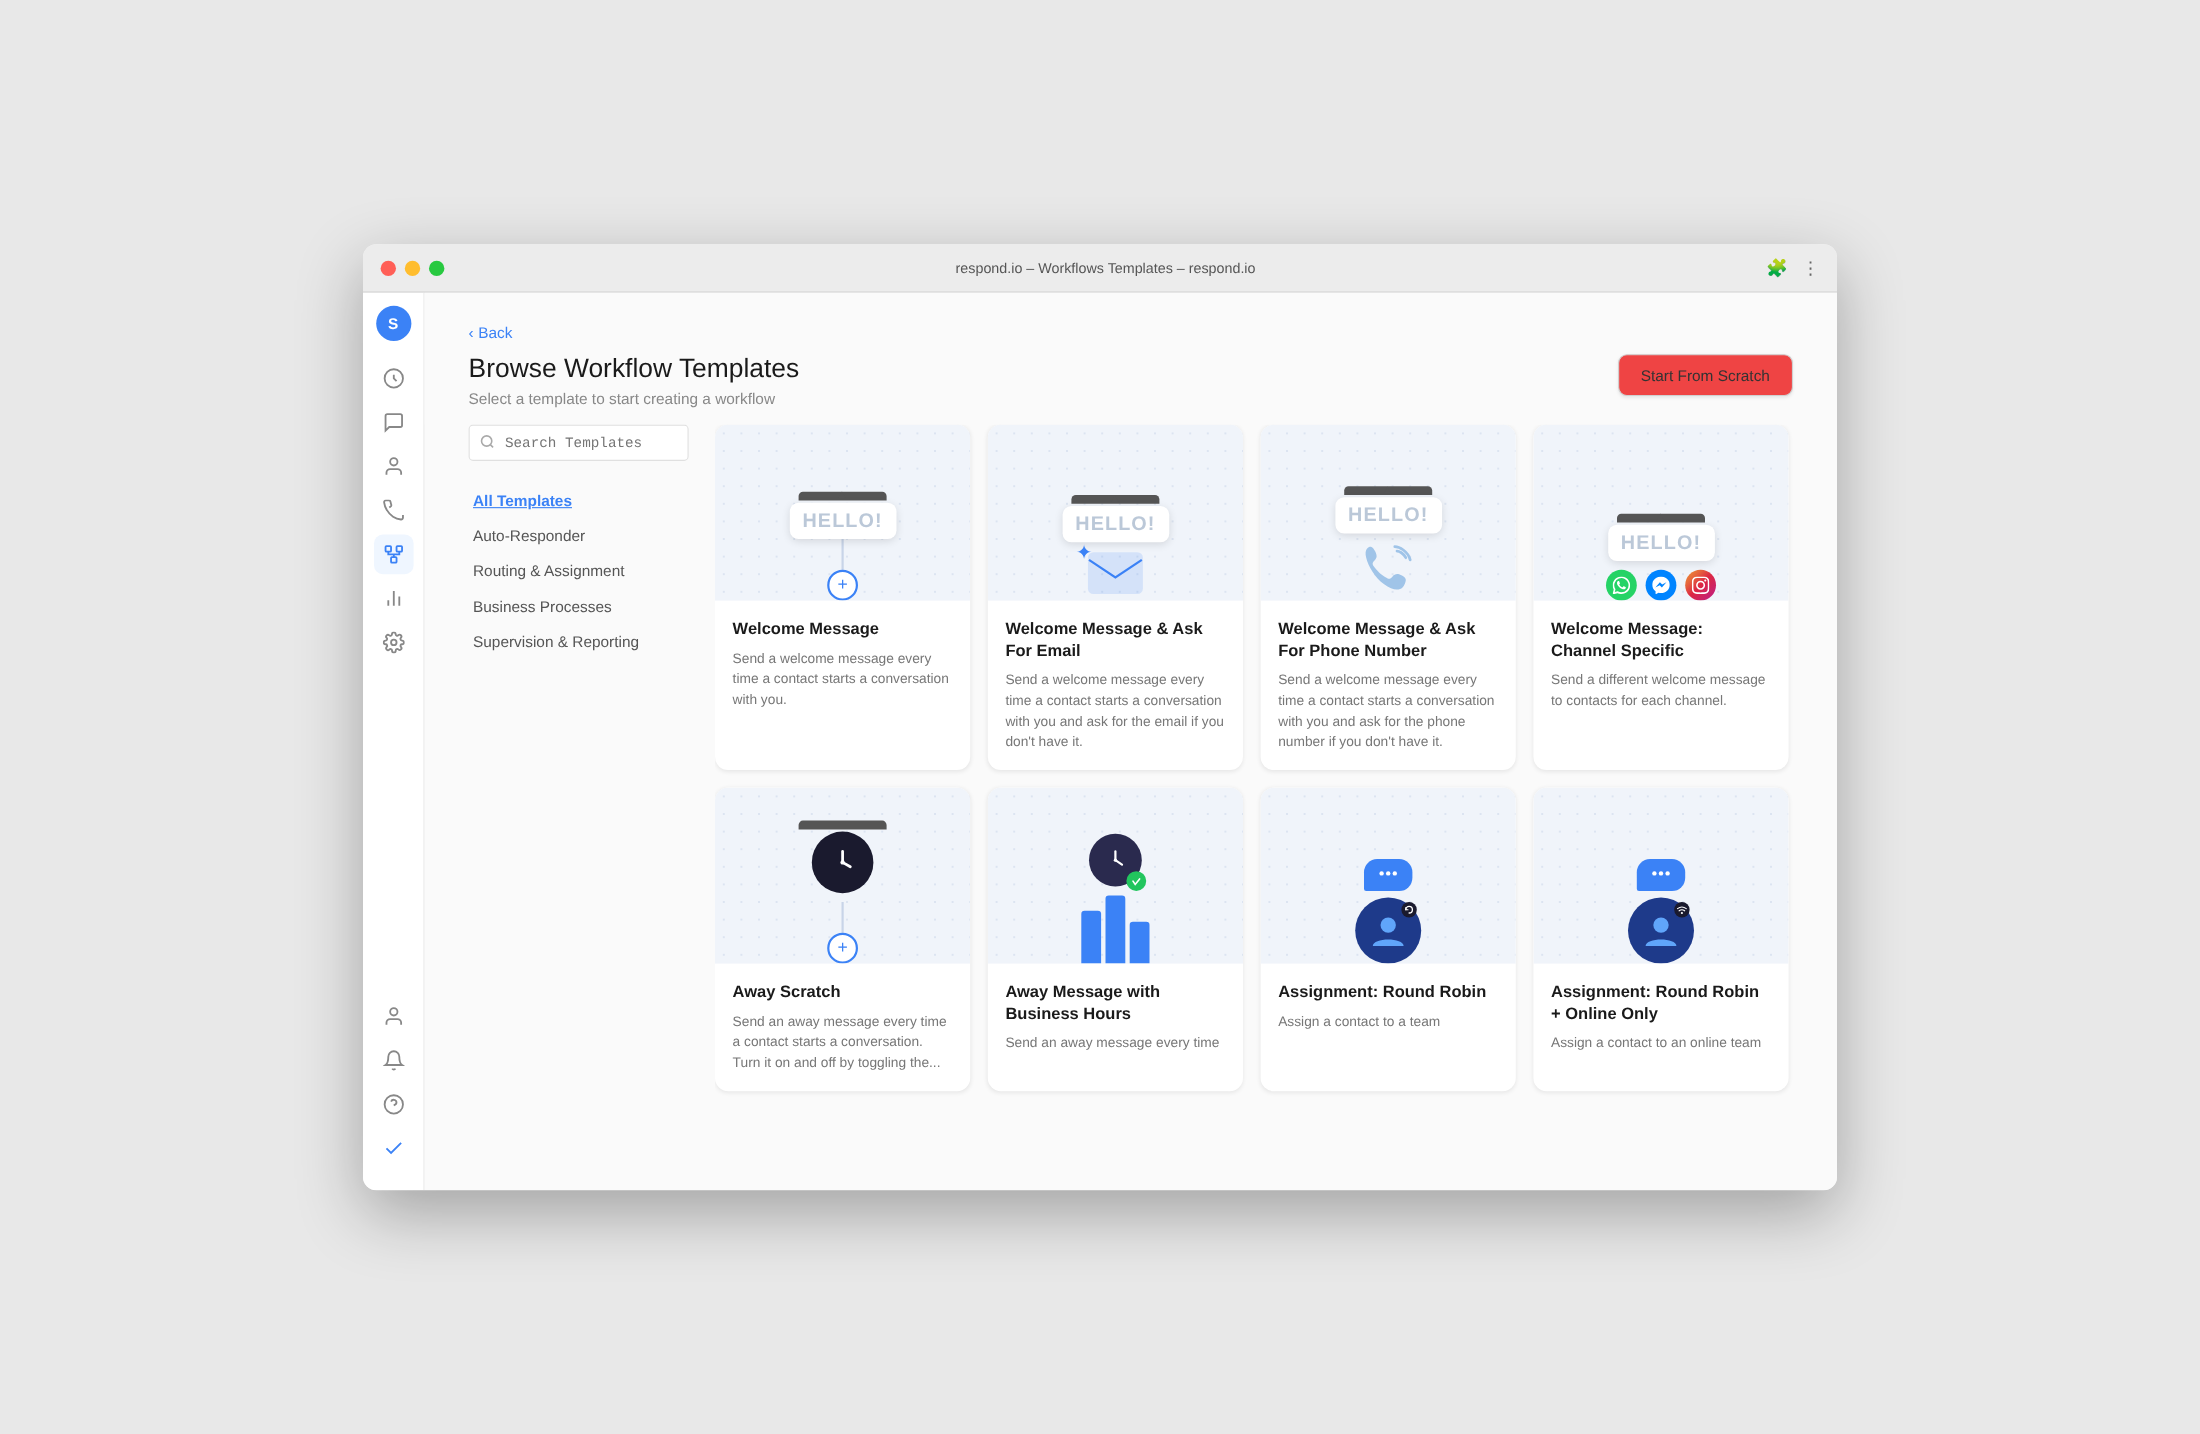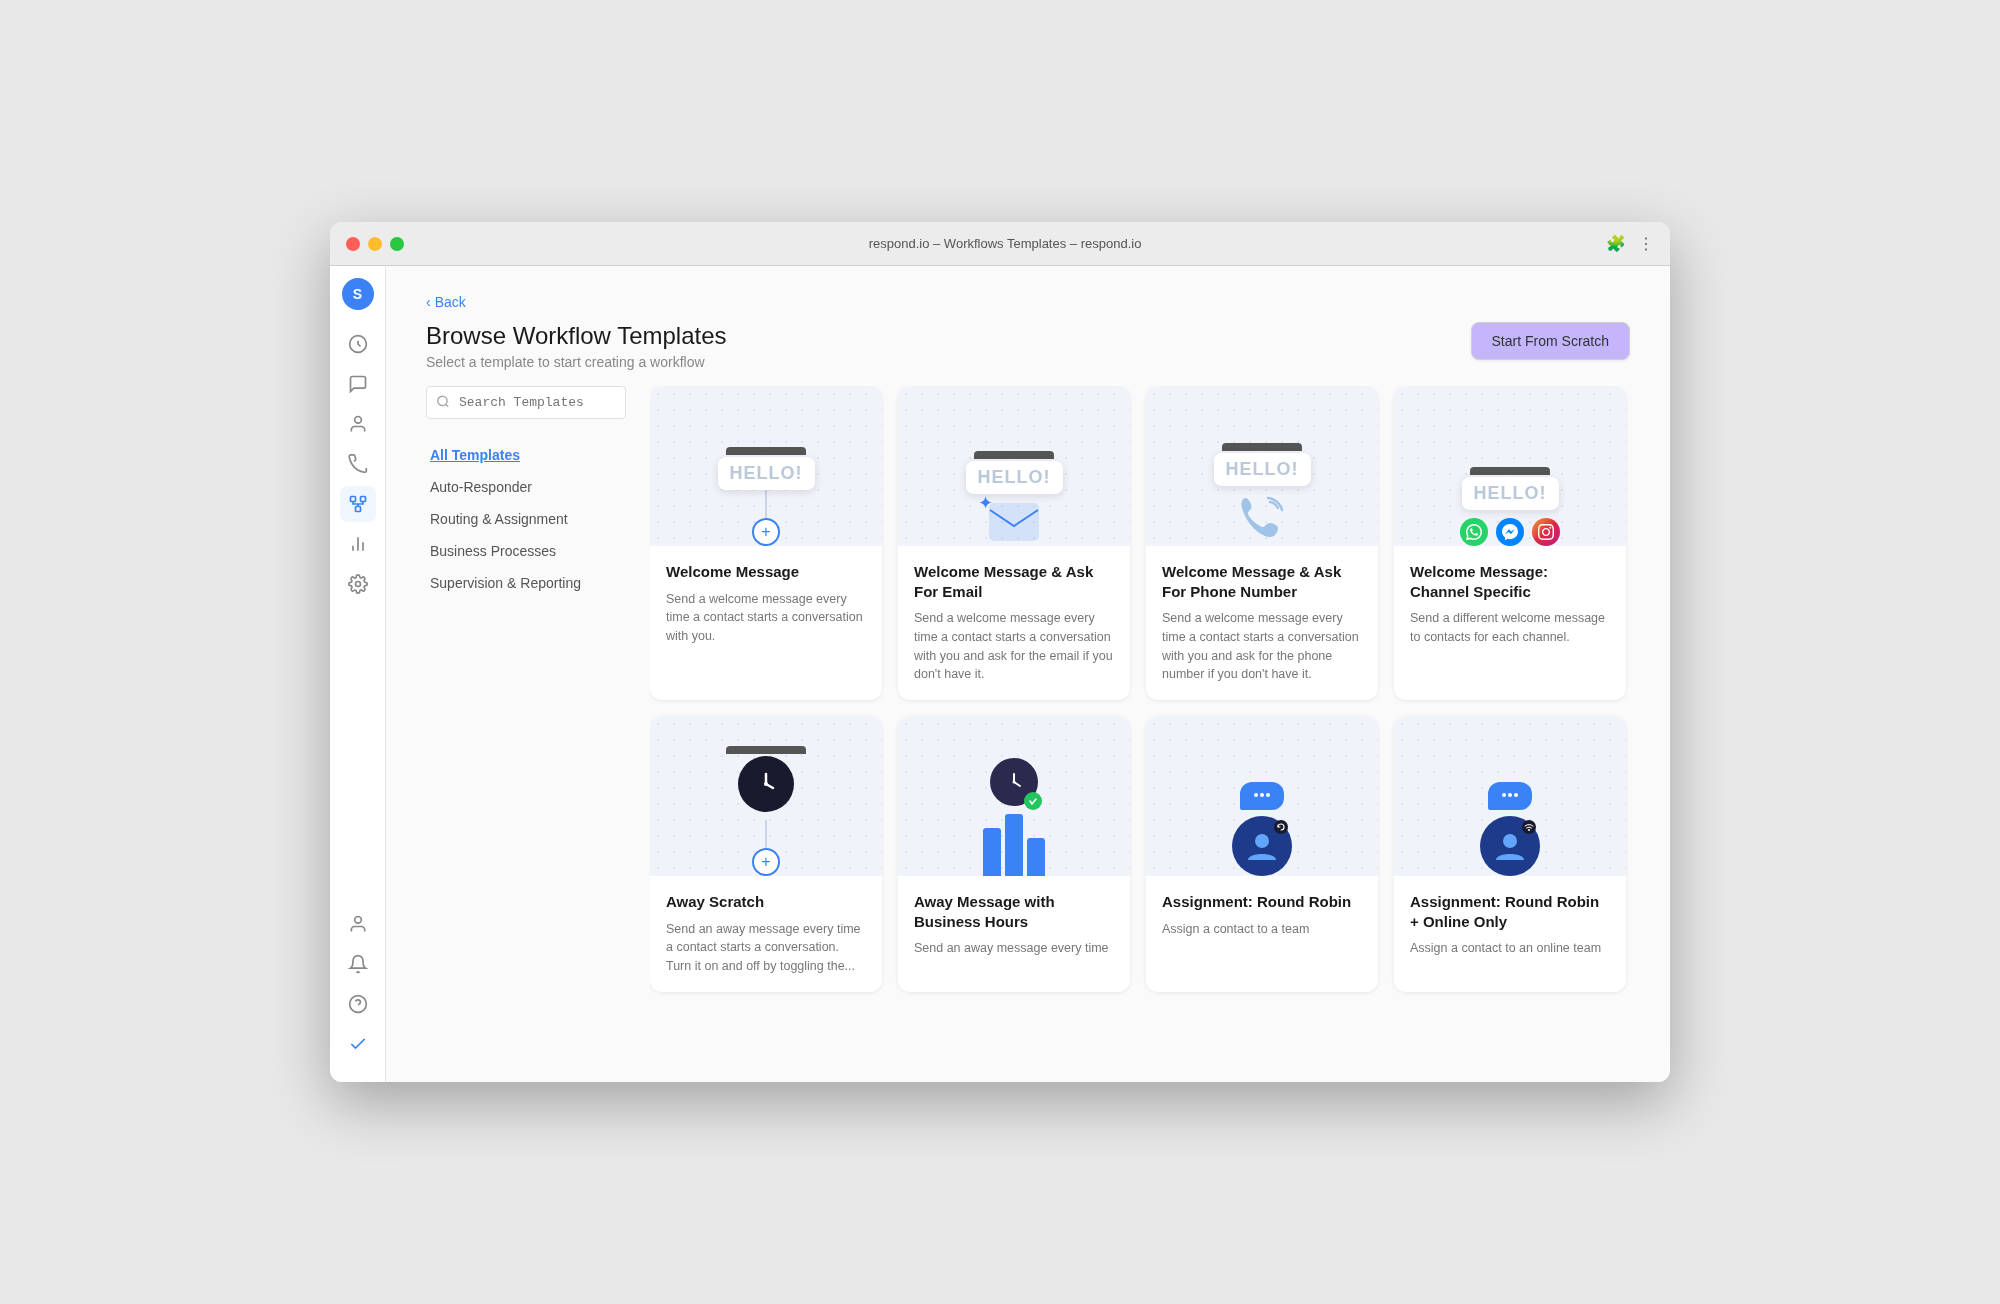"Start From Scratch" .start-scratch-btn { background: #c4b5fd -> #ef4444 }
